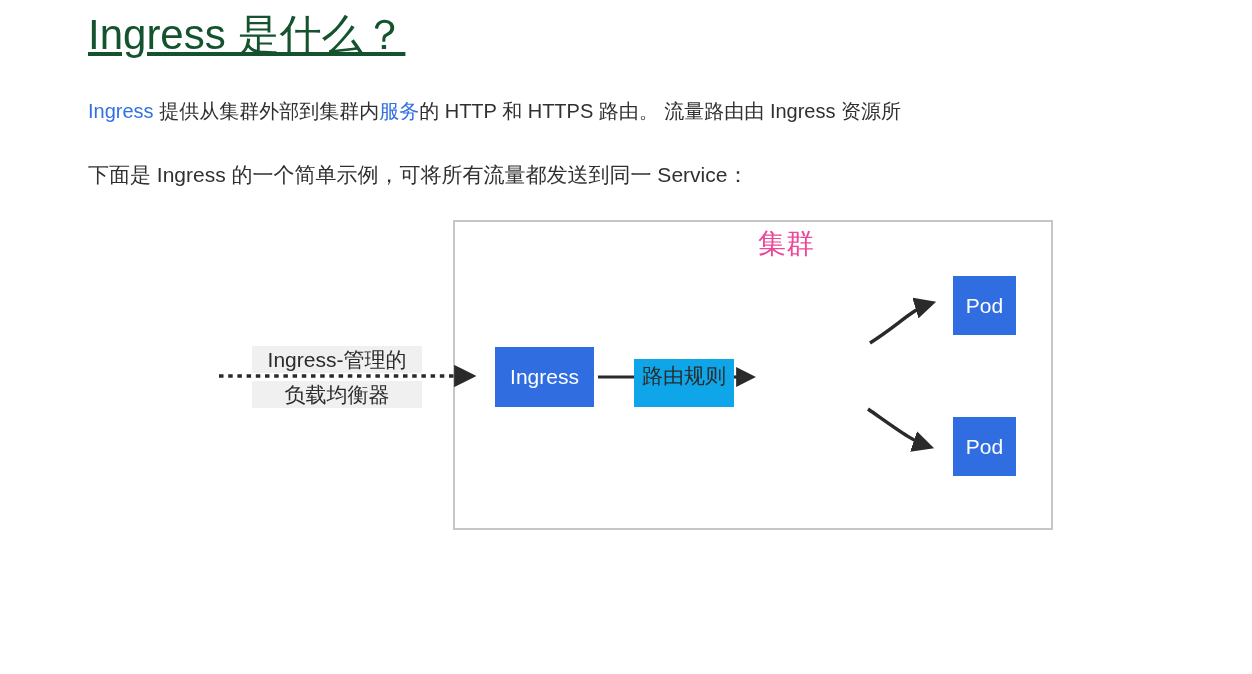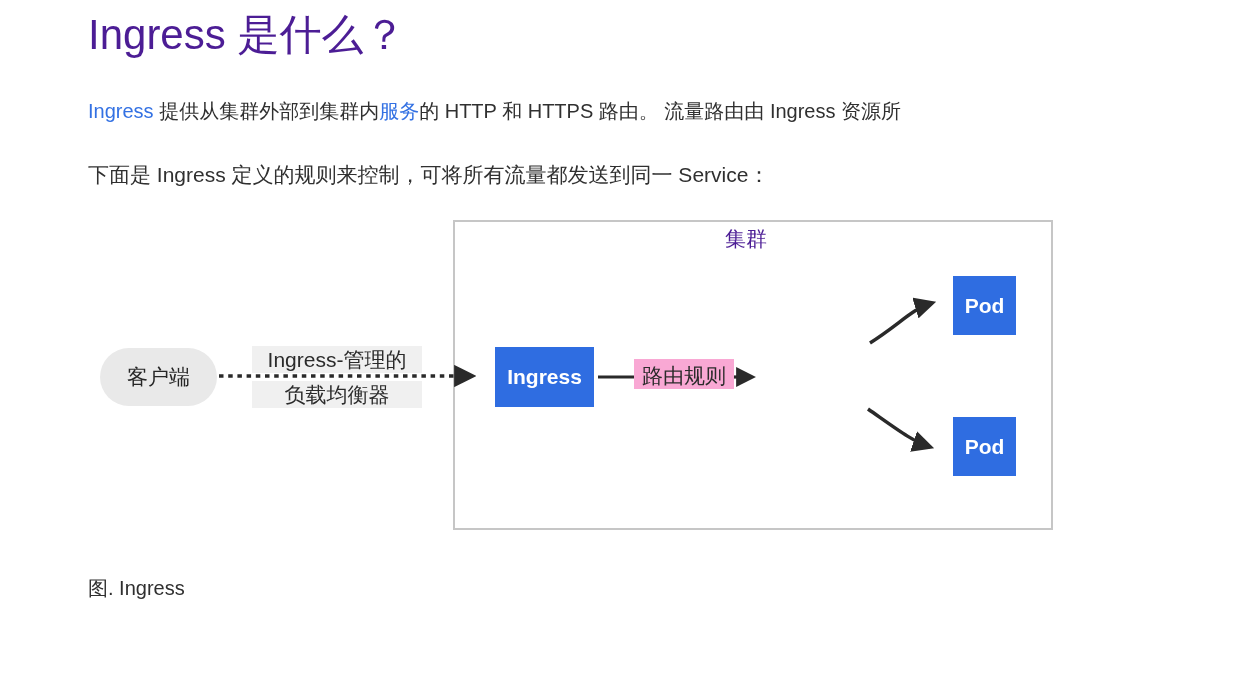"Ingress 是什么？" h1.page-title { color: #4c1d95 -> #14532d; text-decoration: none -> underline }
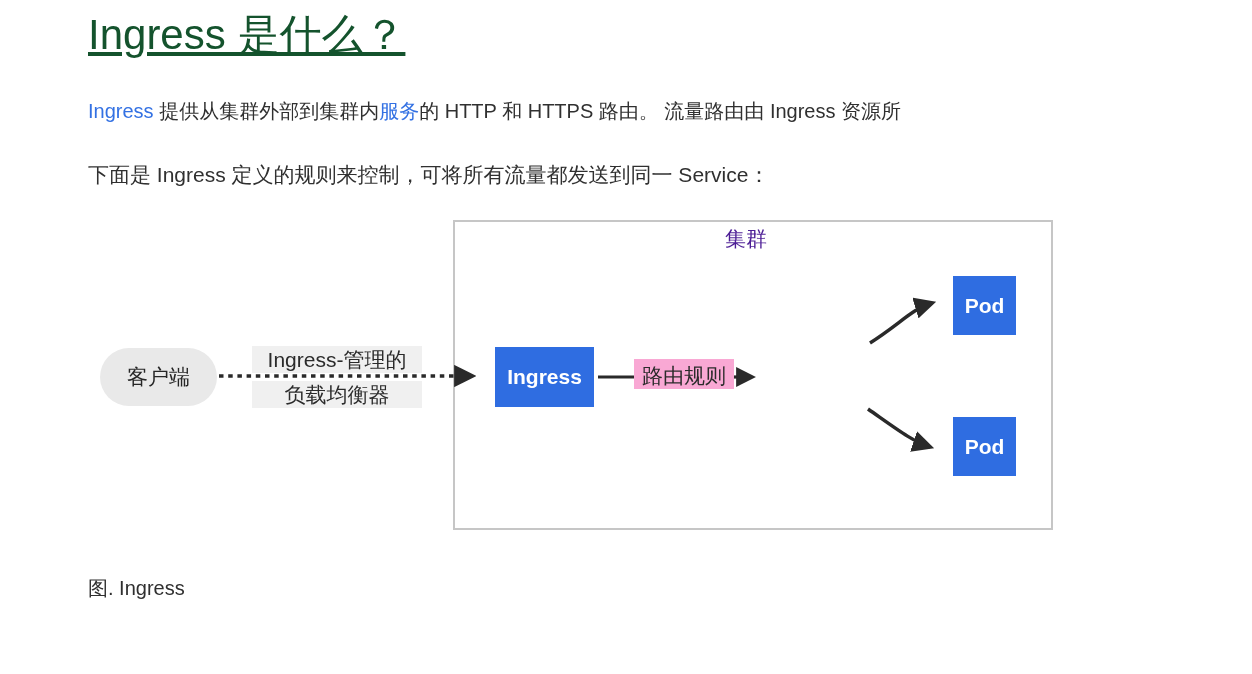"下面是 Ingress 定义的规则来控制，可将所有流量都发送到同一" p.example { text: 定义的规则来控制 -> 的一个简单示例 }
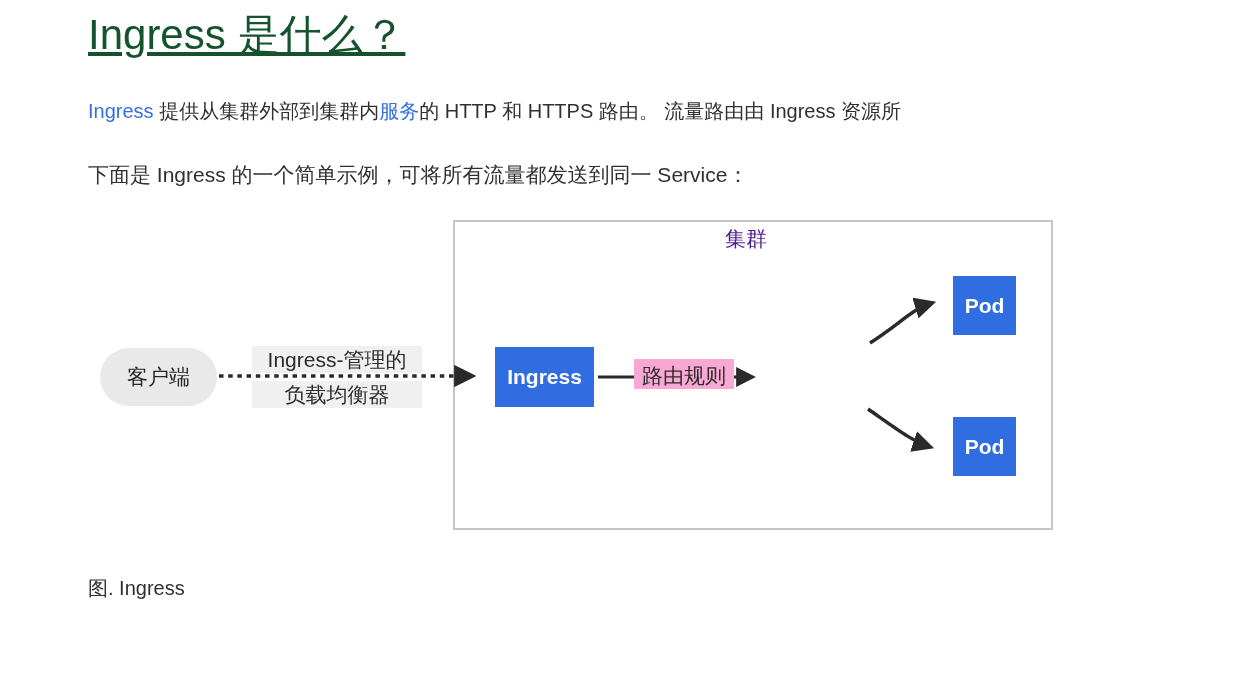"集群" .cluster-label { color: #4c1d95 -> #ec4899; font-size: 21px -> 28px; left: 700px -> 740px }
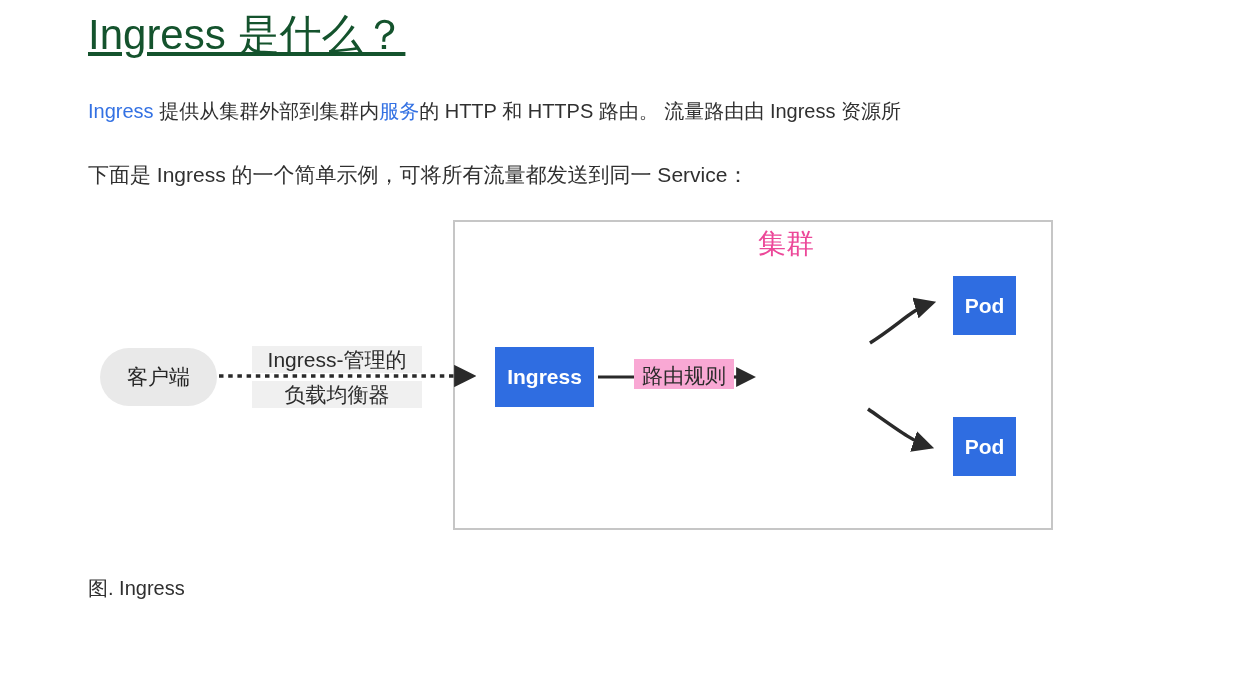"Pod" .node { font-weight: 700 -> 400 }
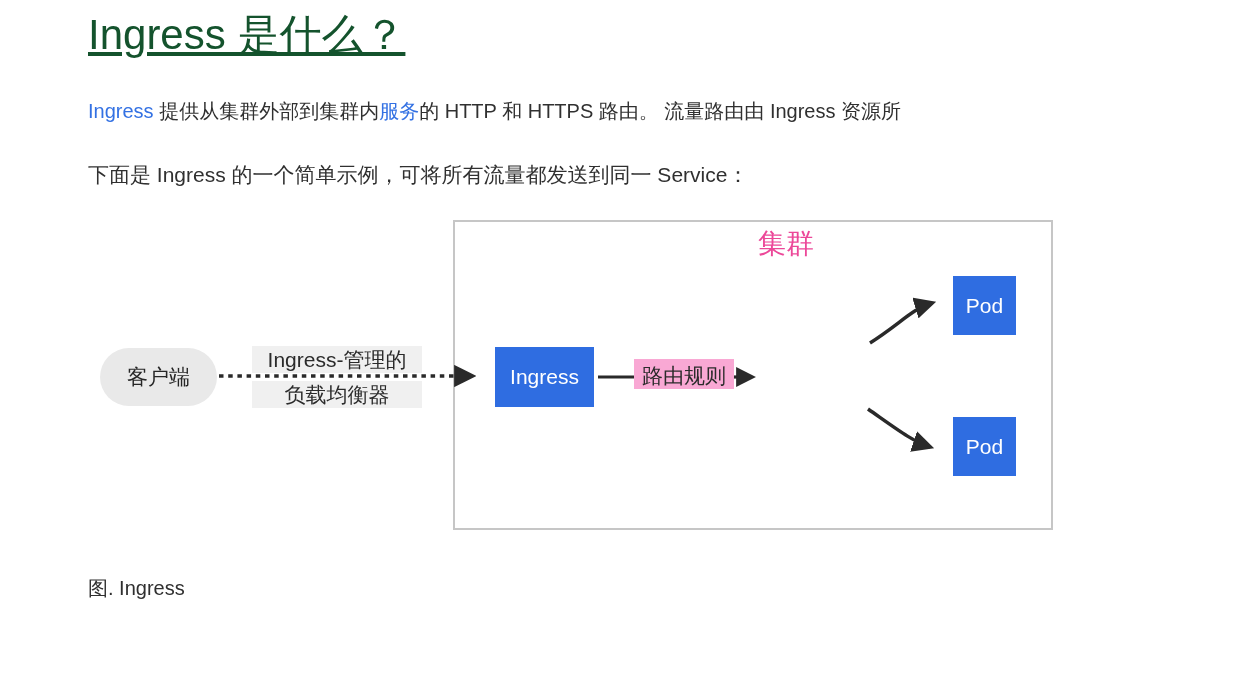"客户端" div.client { html: <div>客户端</div> -> none }
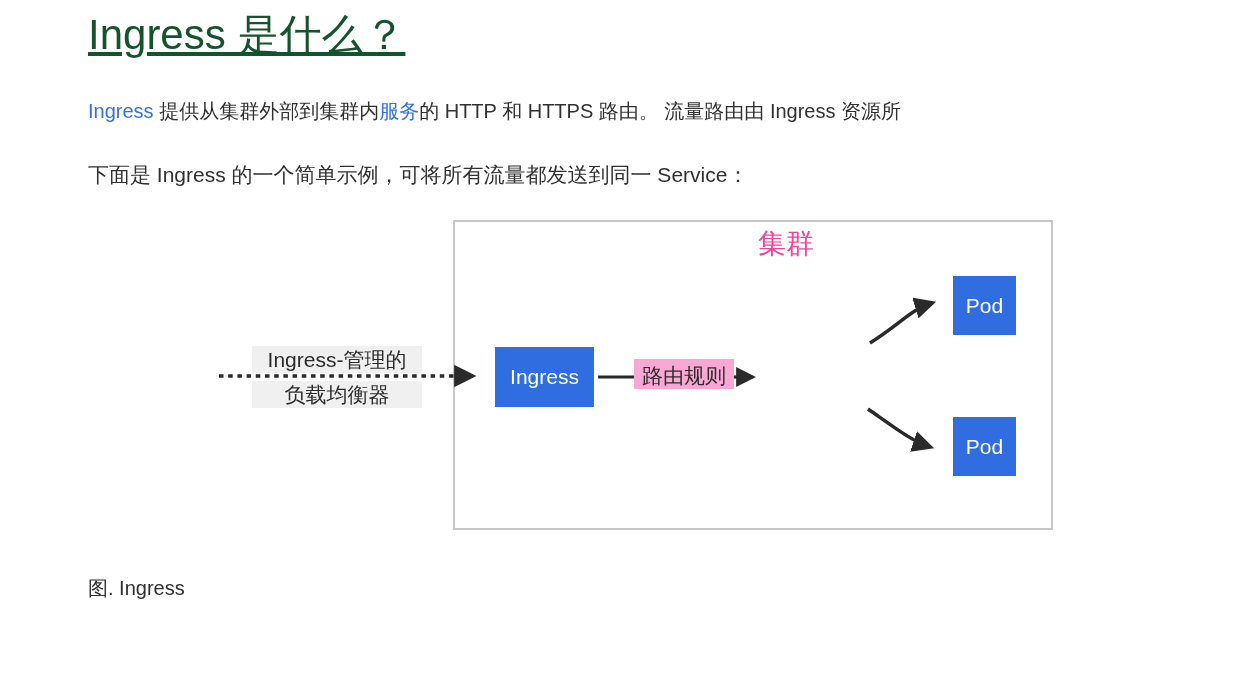"路由规则" .route-label { background: #f9a8d4 -> #0ea5e9; height: 30px -> 48px }
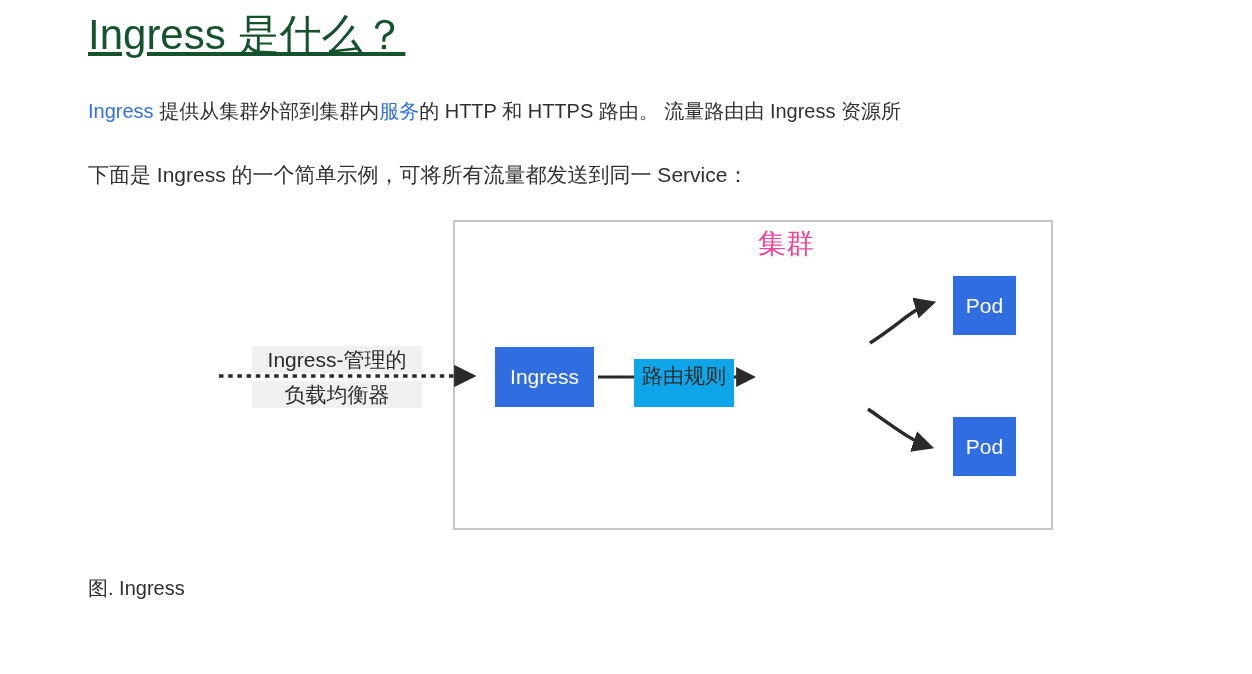"图. Ingress" p.caption { html: <p>图. Ingress</p> -> none }
